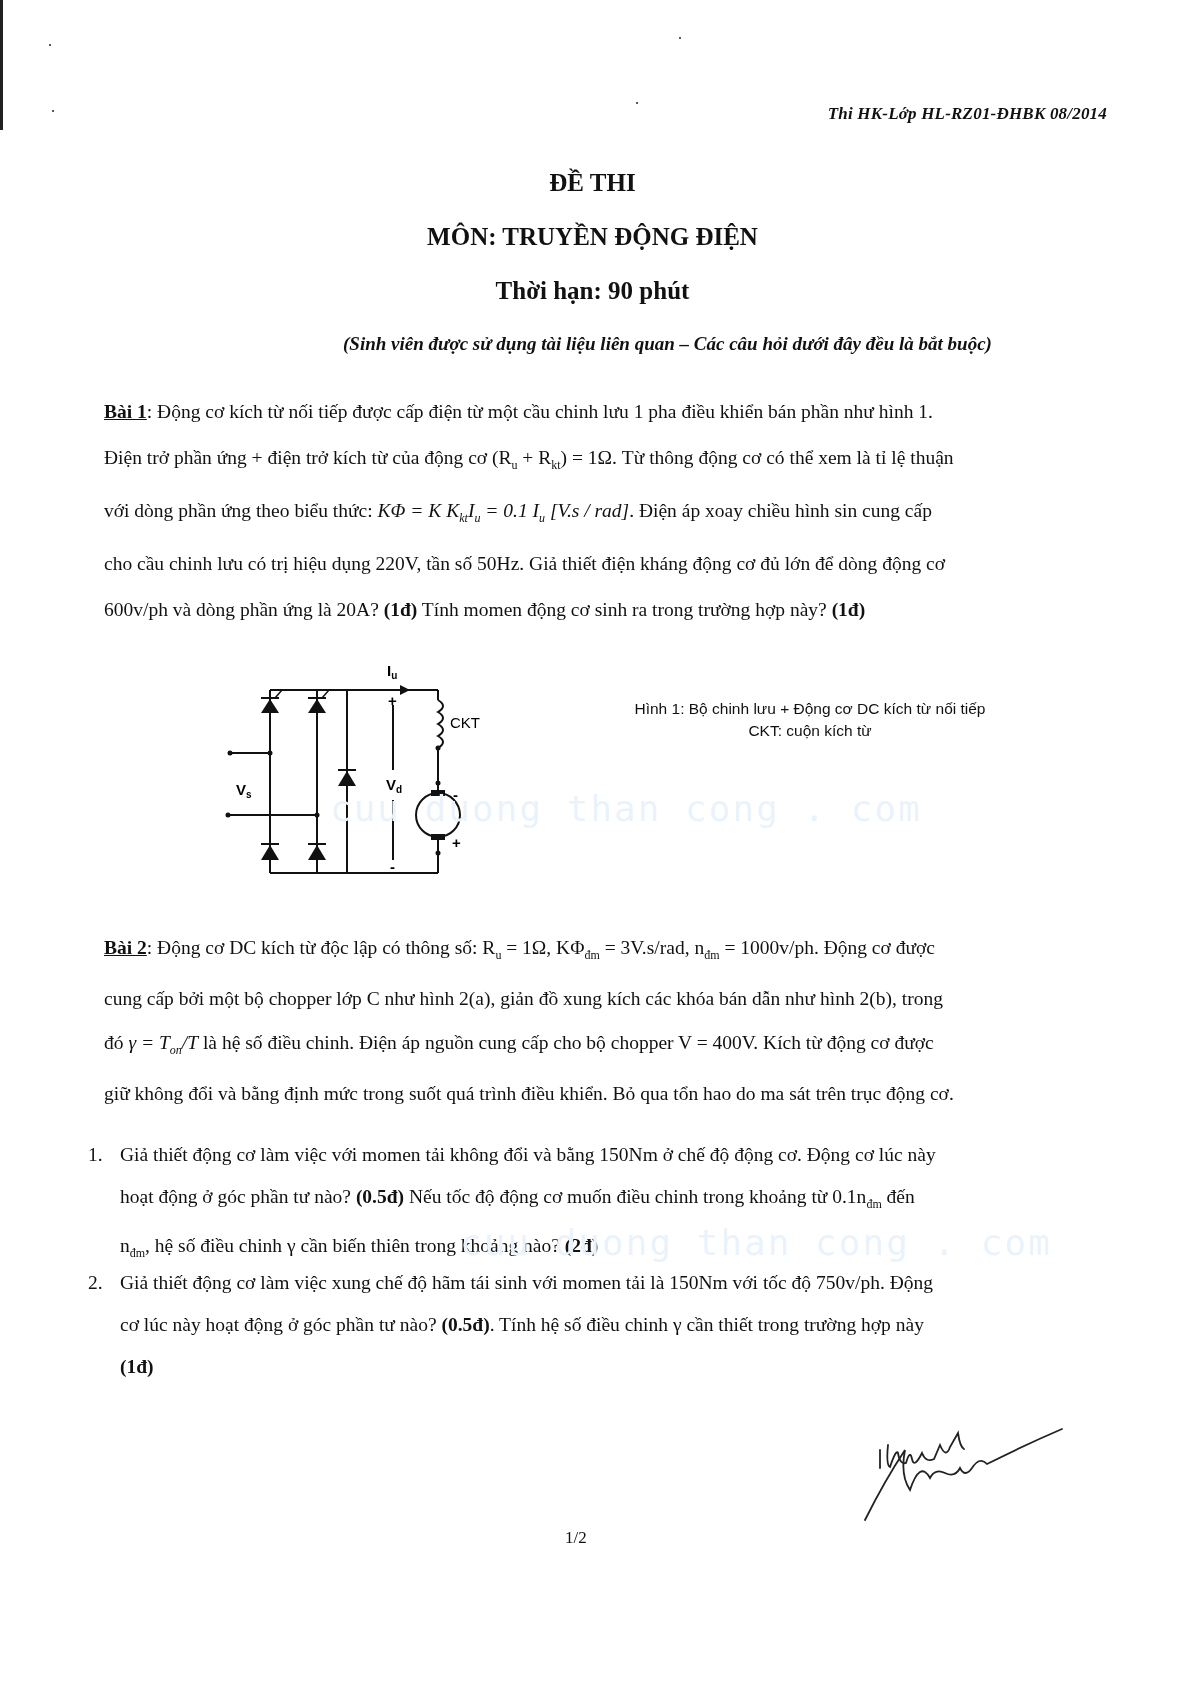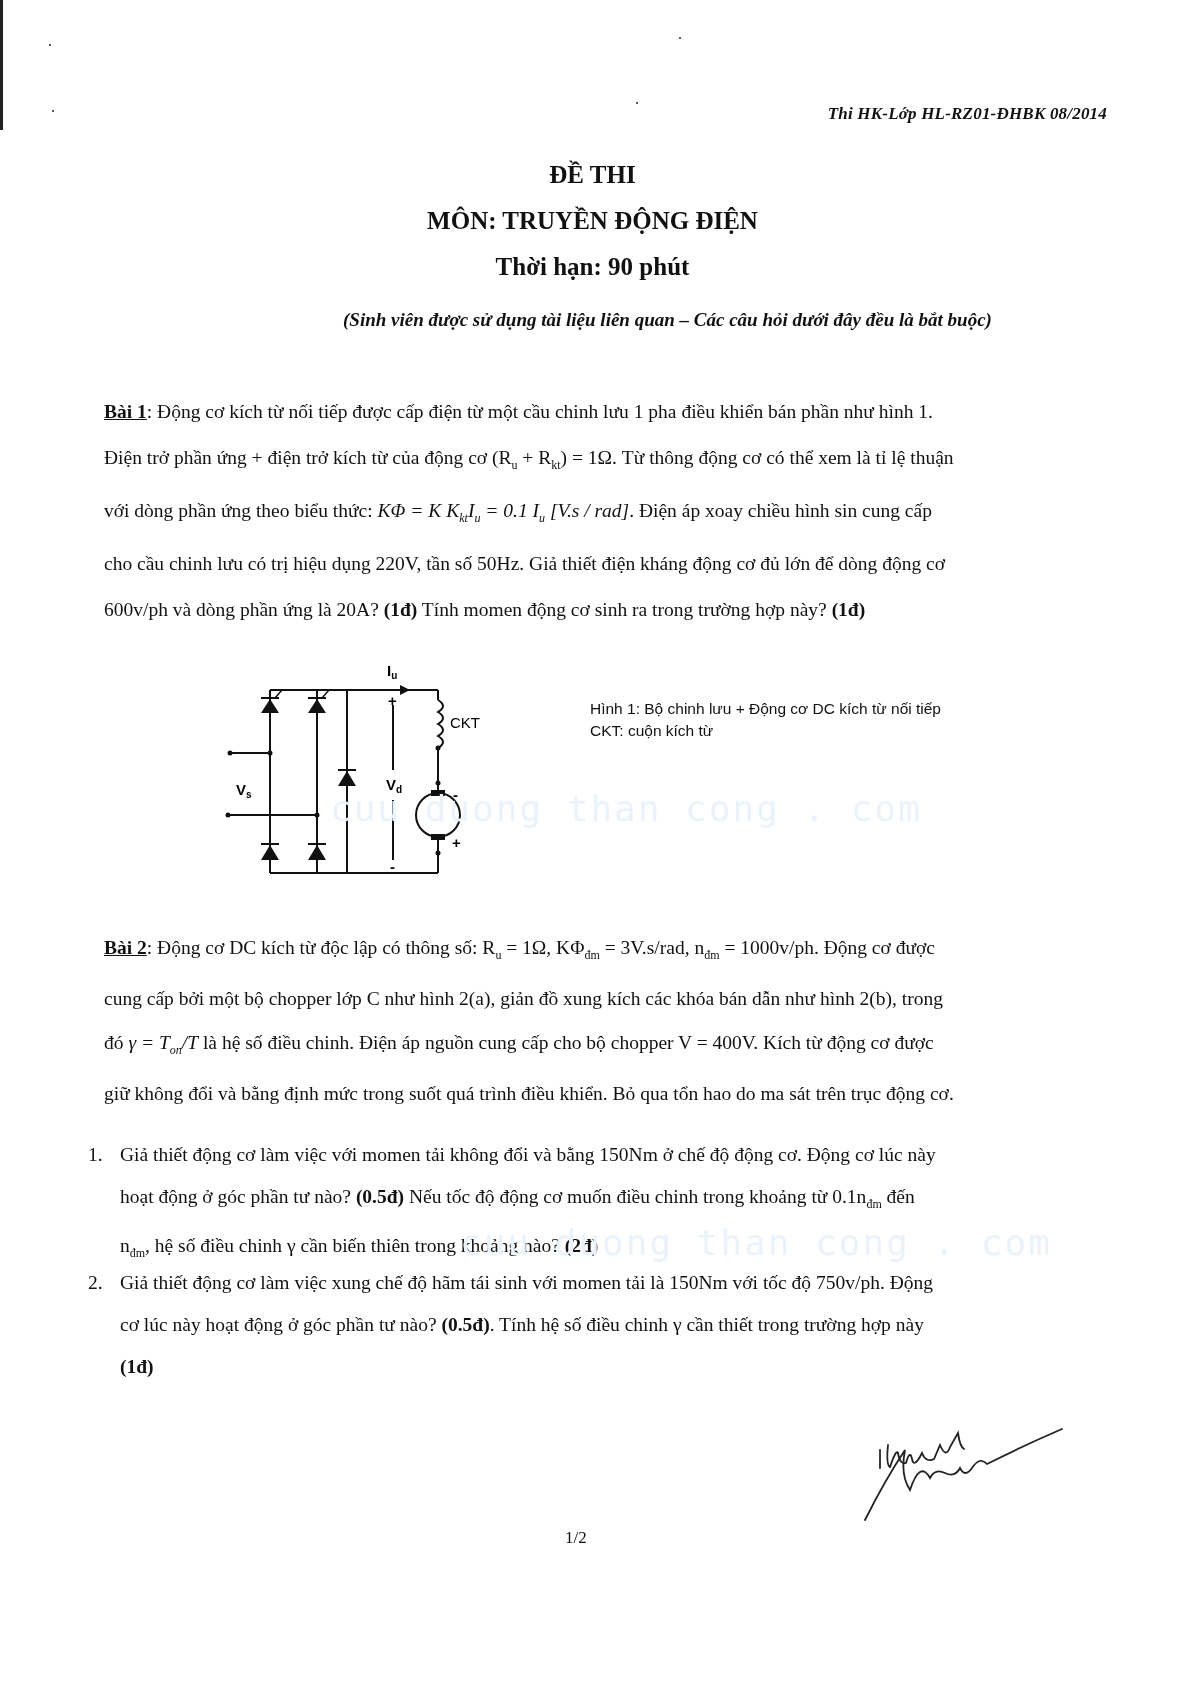"ĐỀ THI" .title-line { margin: 0 -> 8px }
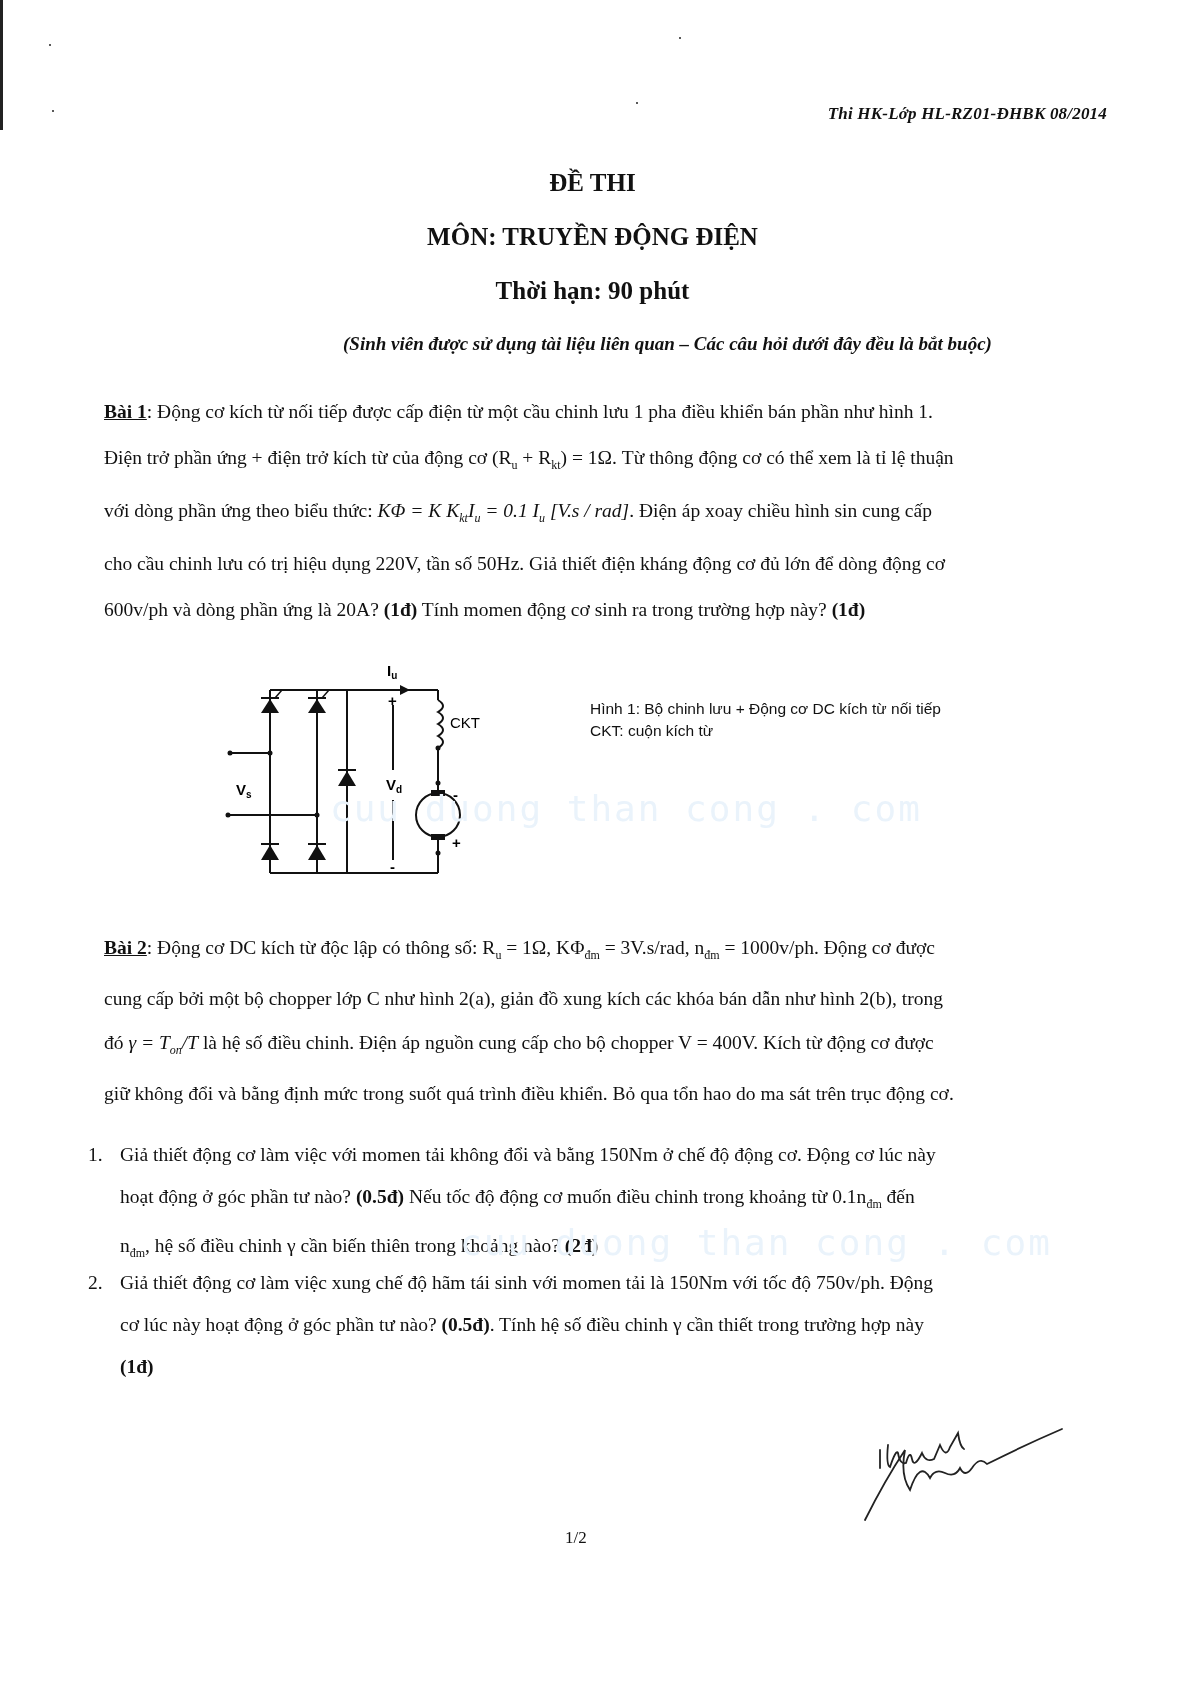"Hình 1: Bộ chinh lưu" .fig-caption { text-align: none -> center }
